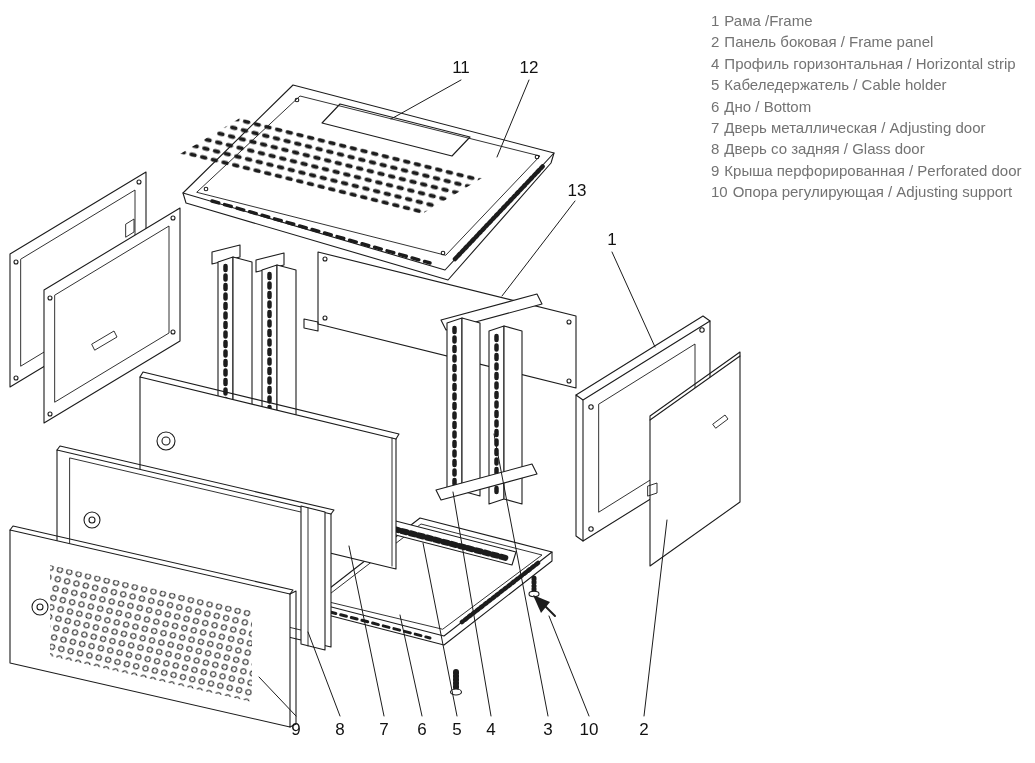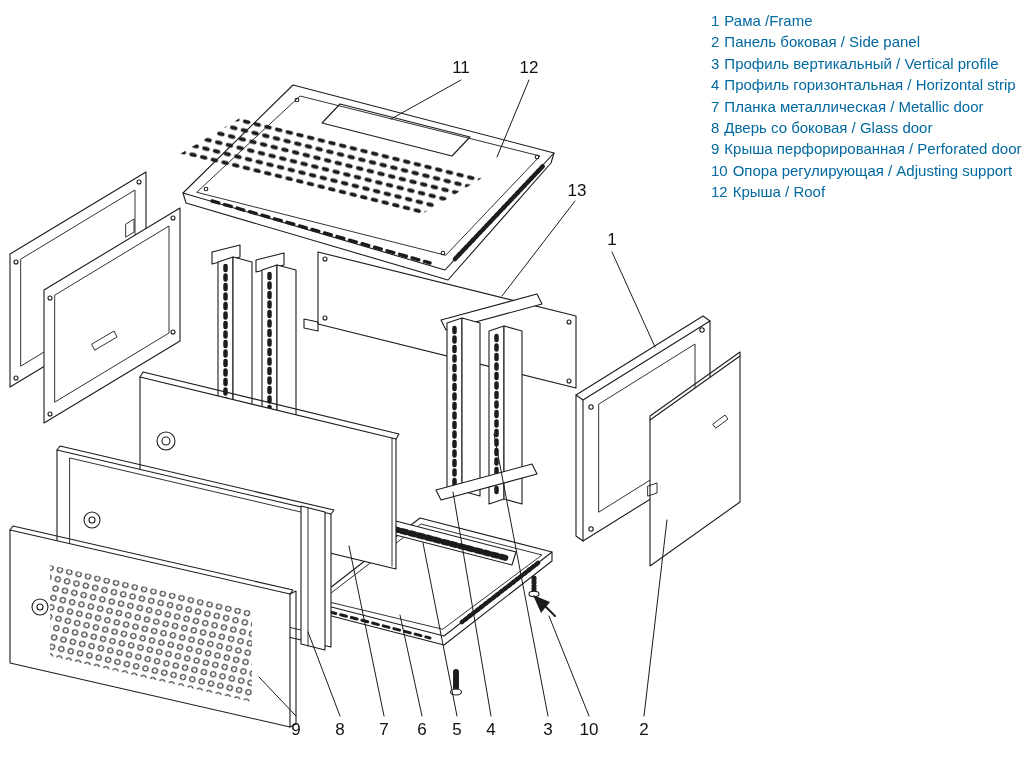"1 Рама /Frame" .legend { color: #0369a1 -> #737373 }
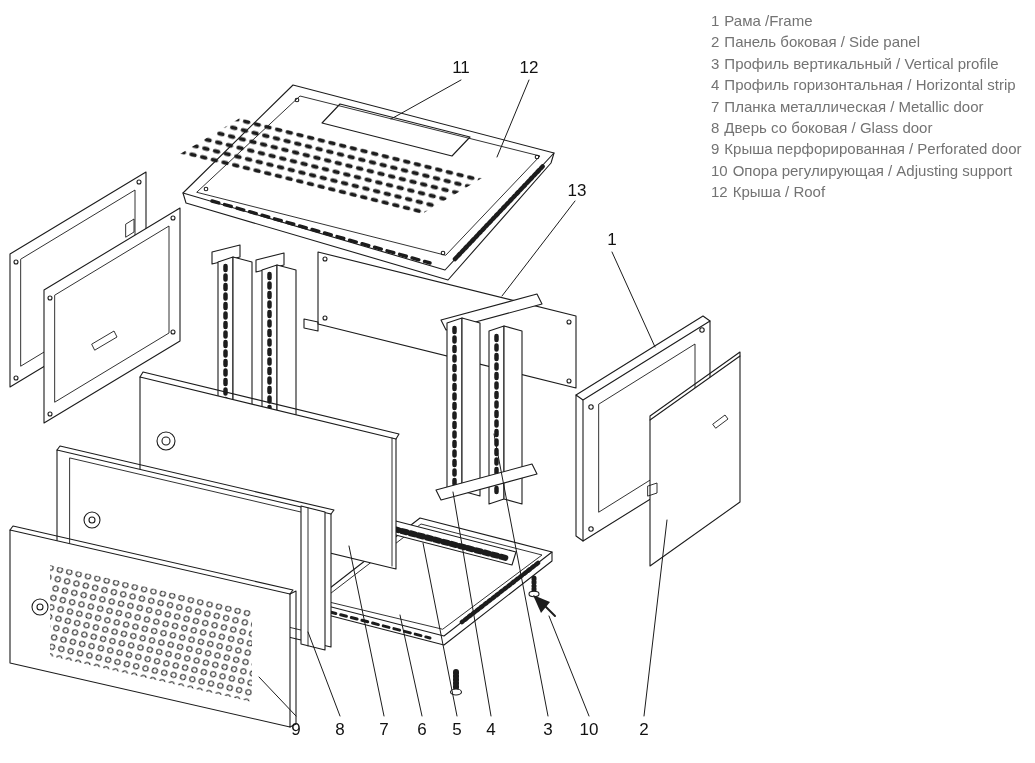"Панель боковая / Side panel" span.lbl { text: Side -> Frame }
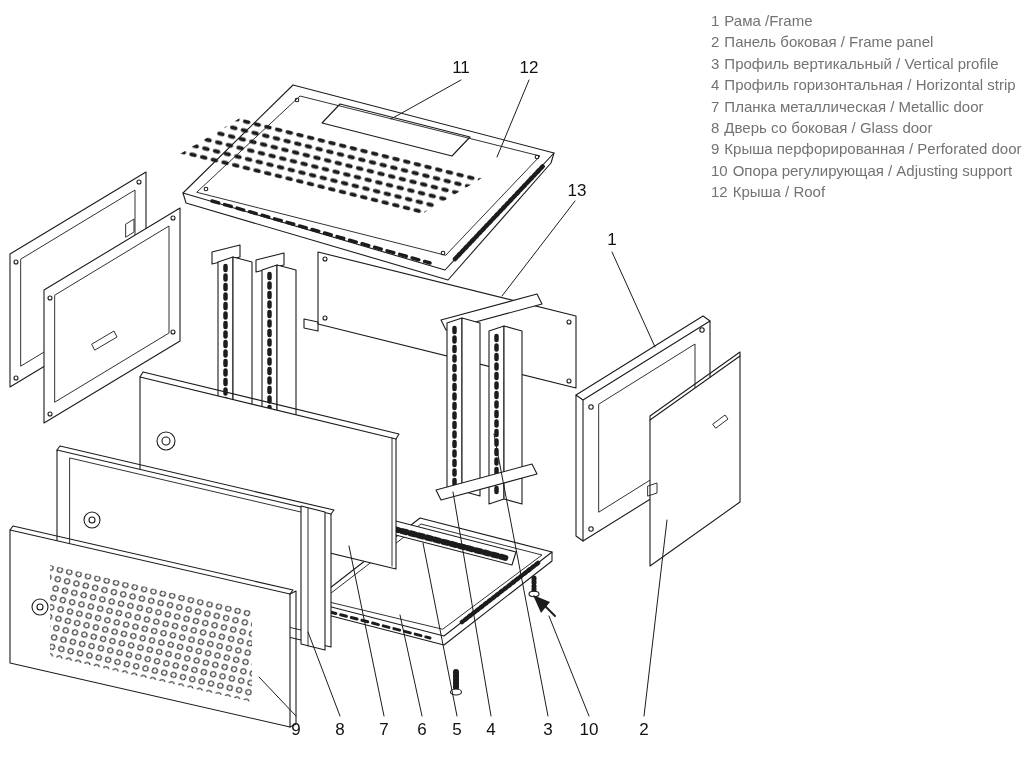"3 Профиль вертикальный / Vertical" div.legend-line { html: <div><span>3</span><span>Профиль вертикальный / Vertical profile</span></div> -> none }
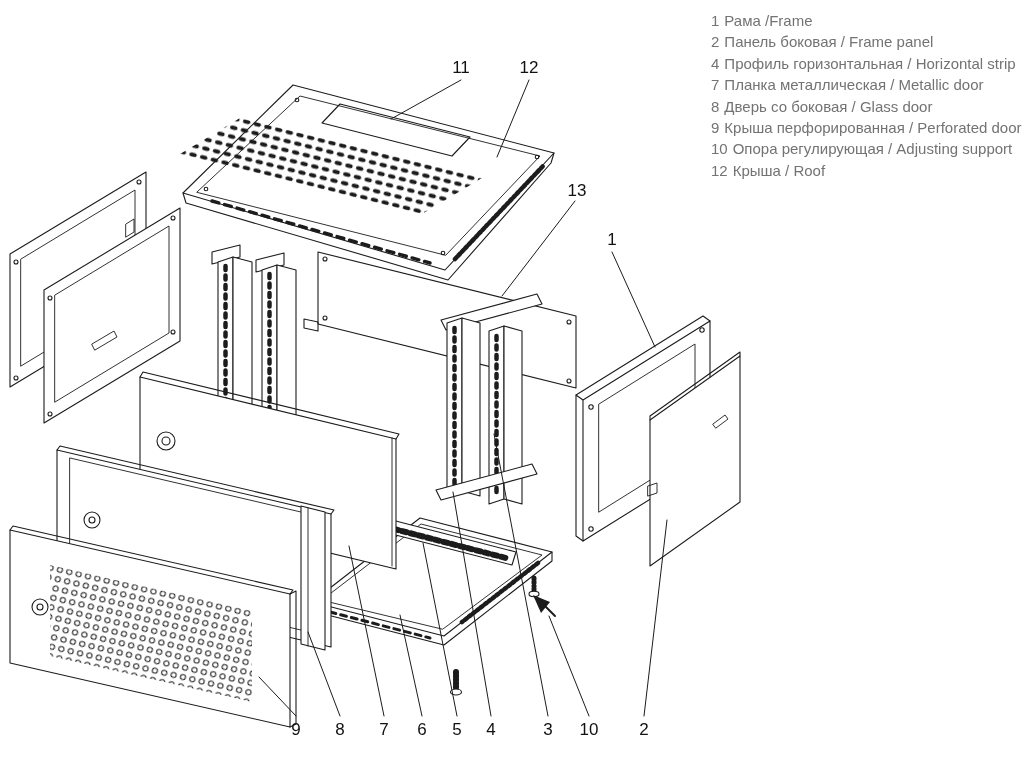"5 Кабеледержатель / Cable holder" div.legend-line { html: none -> <div><span>5</span><span>Кабеледержатель / Cable holder</span></div> }
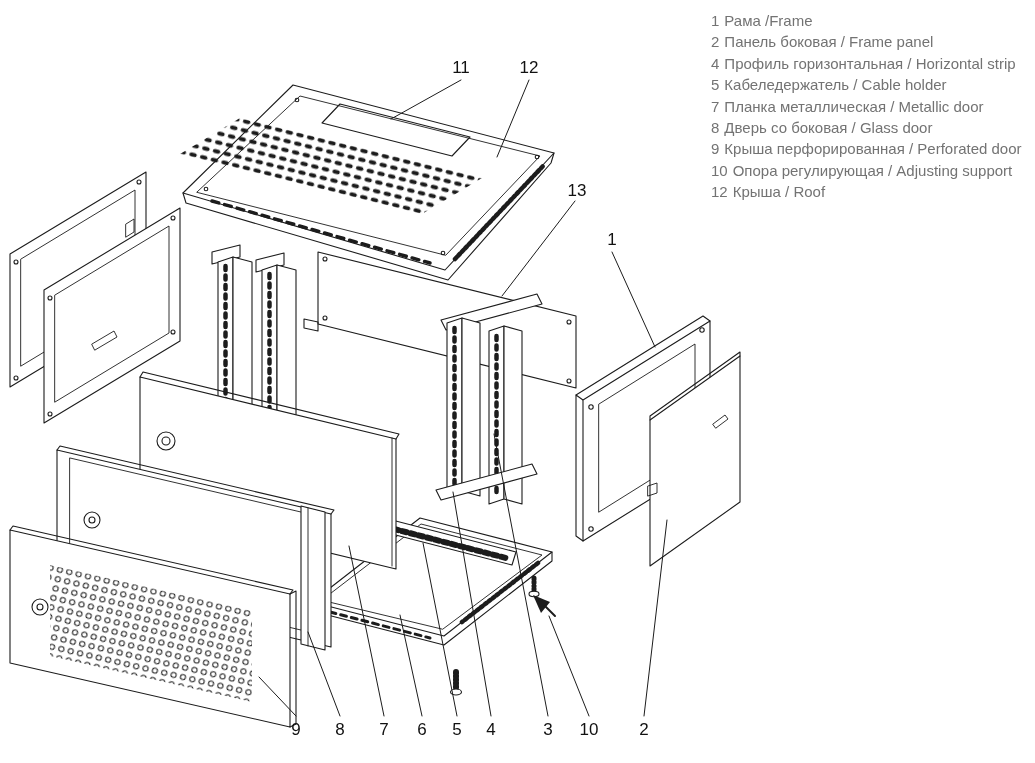"6 Дно / Bottom" div.legend-line { html: none -> <div><span>6</span><span>Дно / Bottom</span></div> }
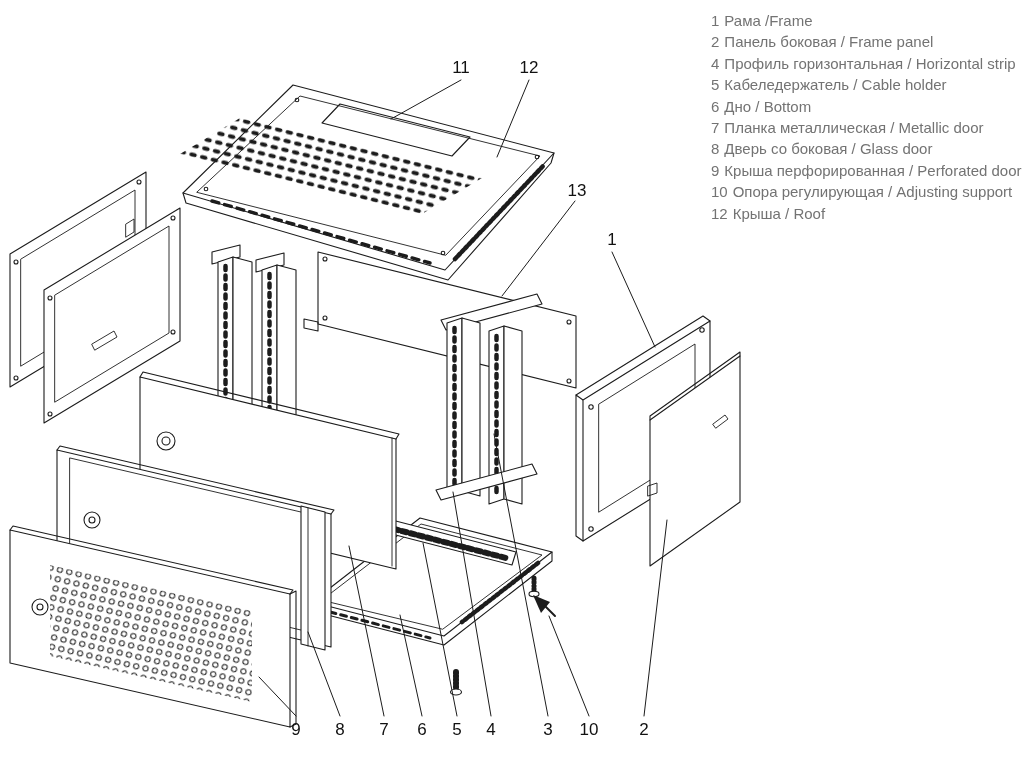"Планка металлическая / Metallic door" span.lbl { text: Планка металлическая / Metallic -> Дверь металлическая / Adjusting }
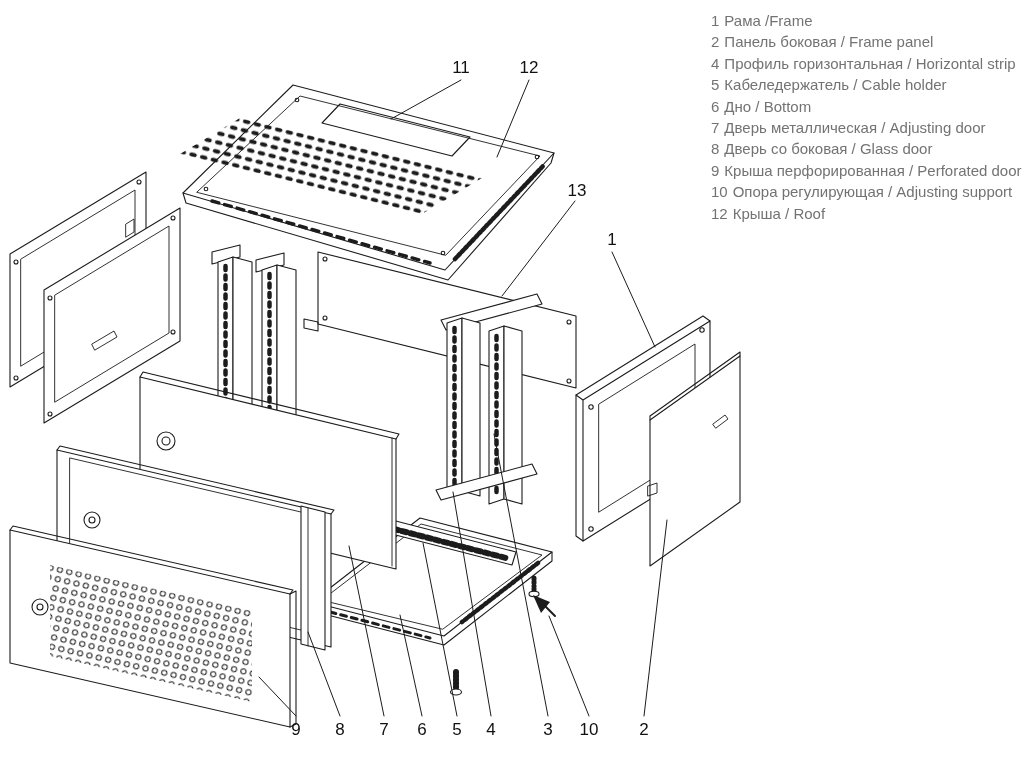"Дверь со боковая / Glass" span.lbl { text: боковая -> задняя }
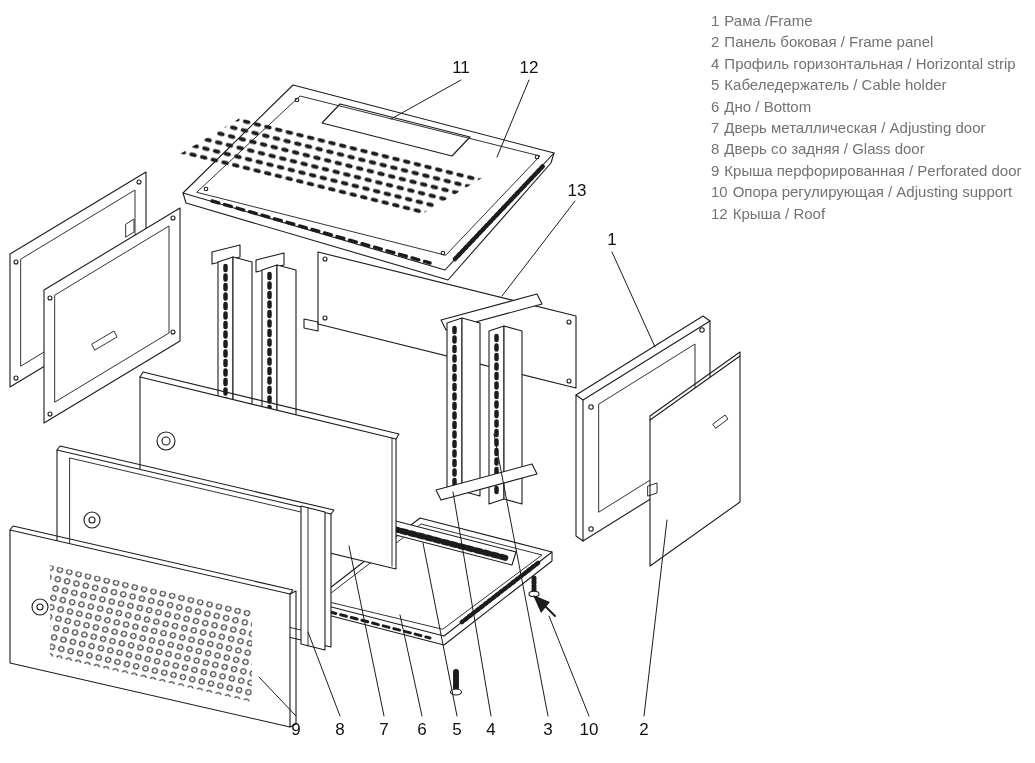"12 Крыша / Roof" div.legend-line { html: <div><span>12</span><span>Крыша / Roof</span></div> -> none }
